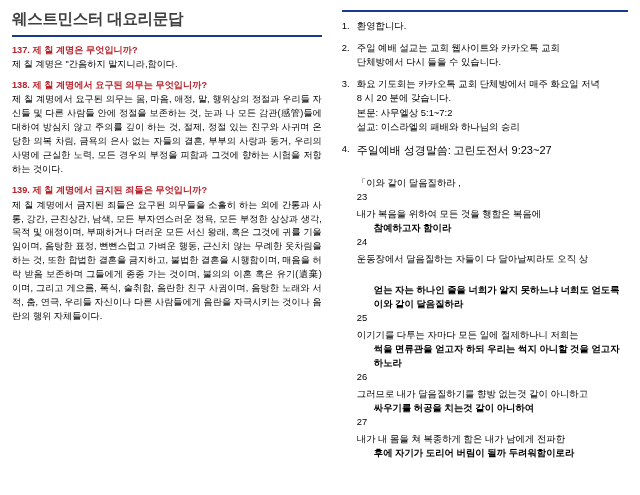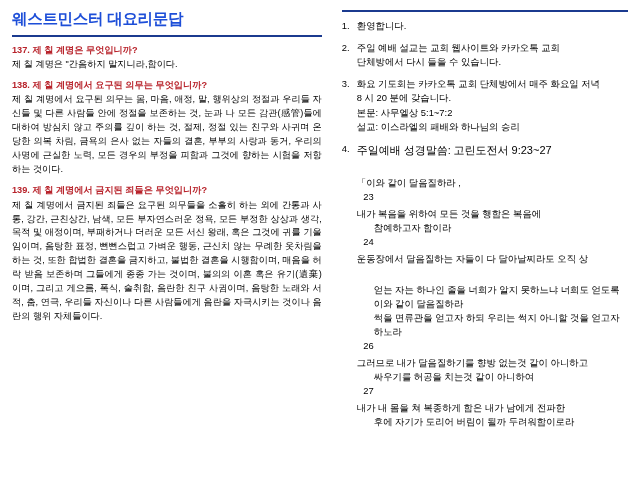"웨스트민스터 대요리문답" .col-title { color: #1d4ed8 -> #404040 }
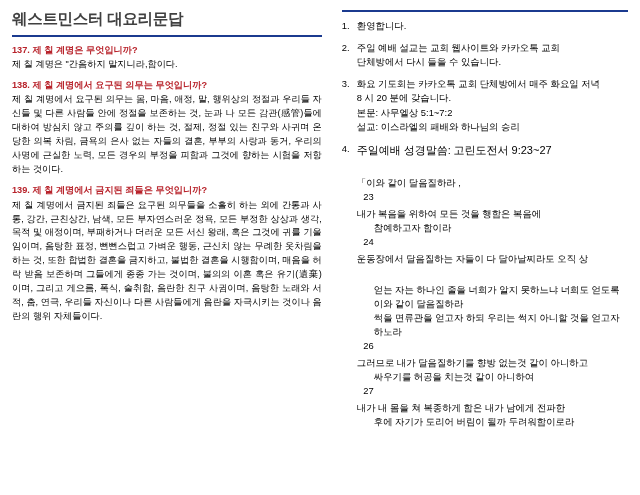"23" .verse-num { text-align: right -> left }
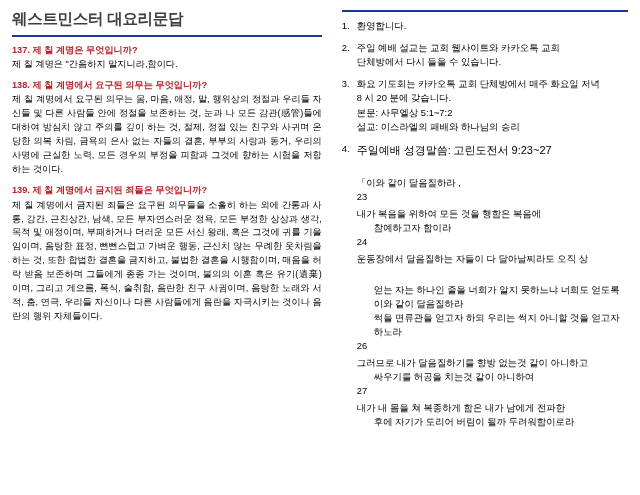"참예하고자 함이라" .verse-cont { font-weight: none -> bold }
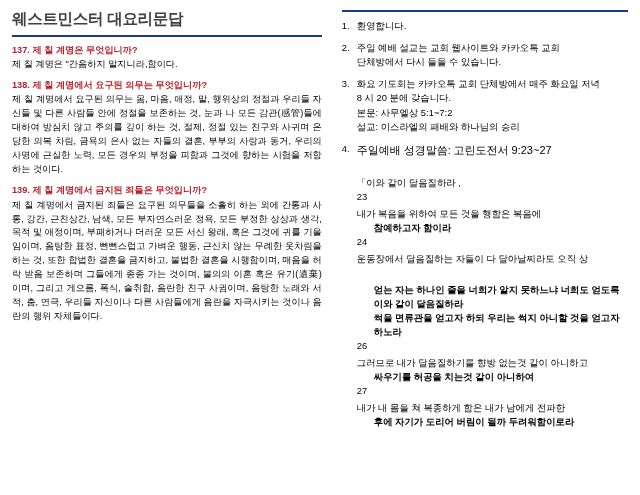"25" div.verse-line { html: none -> <div> <span>25</span> <span>이기기를 다투는 자마다 모든 일에 절제하나니 저희는</span> </div> }
